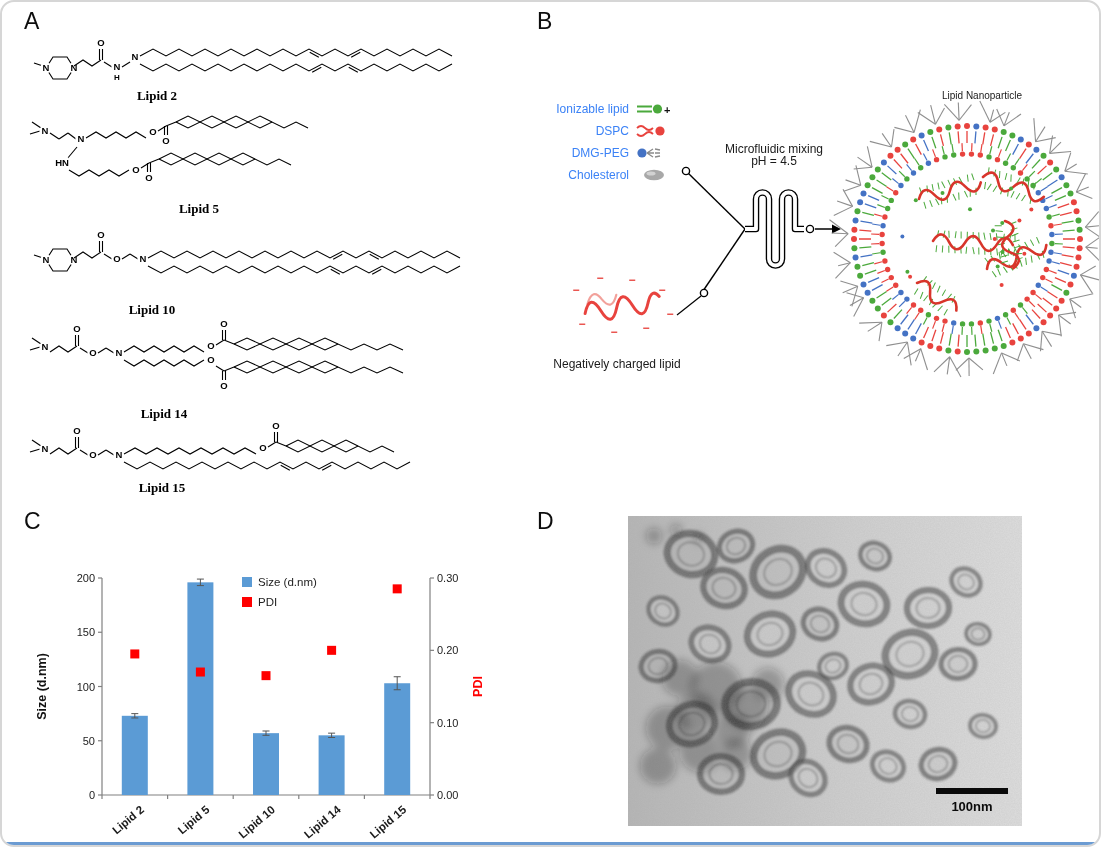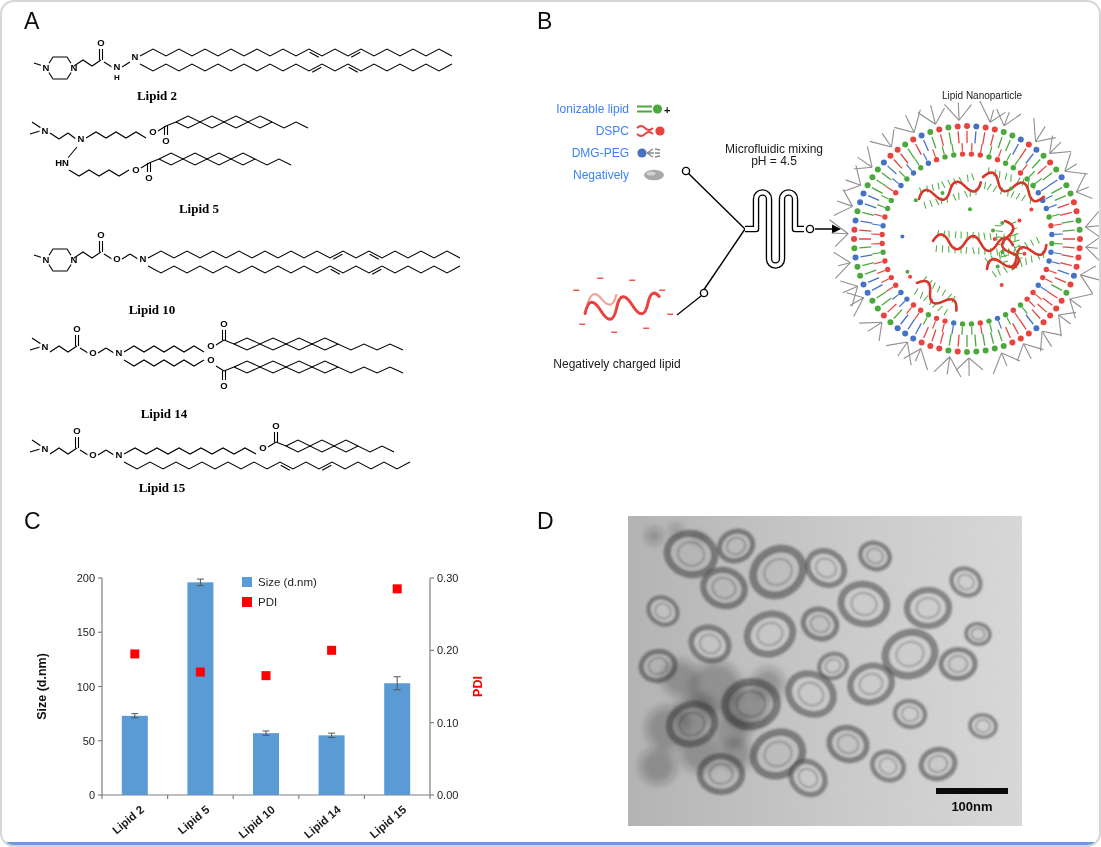"Negatively" span.b-legend-label { text: Negatively -> Cholesterol }
